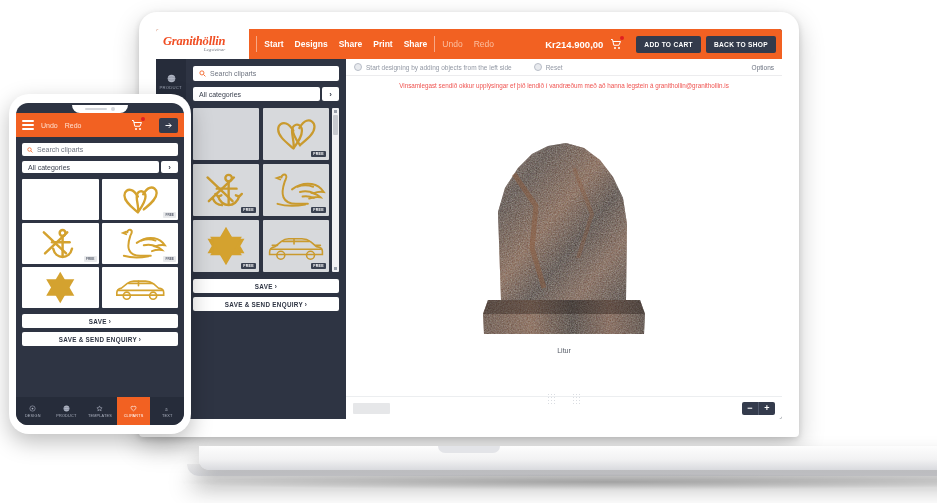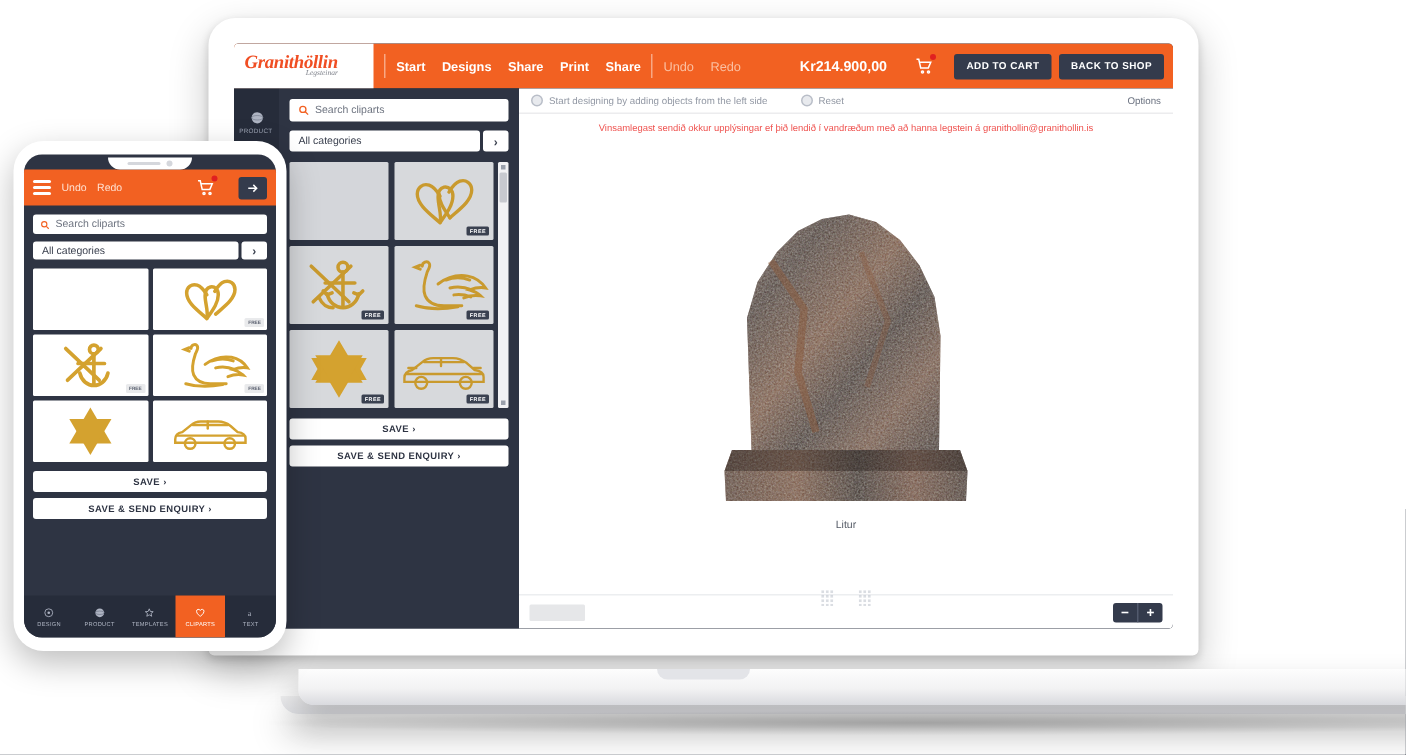"Kr214.900,00" .price { margin-right: 19px -> 7px }
